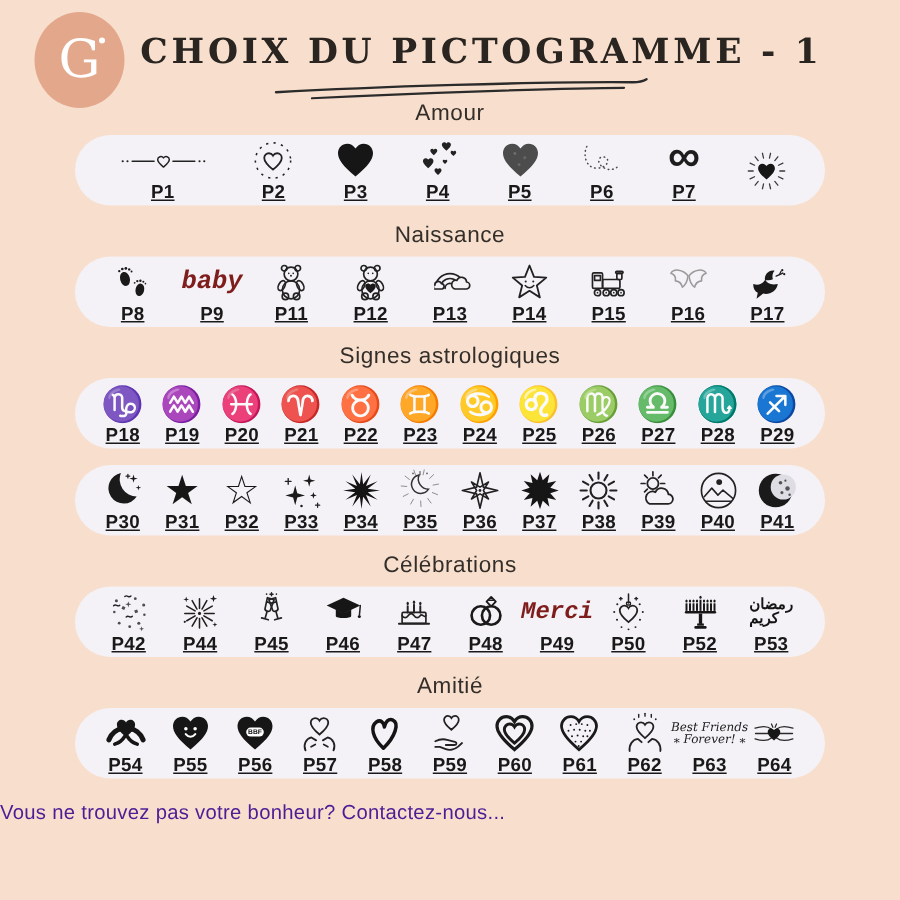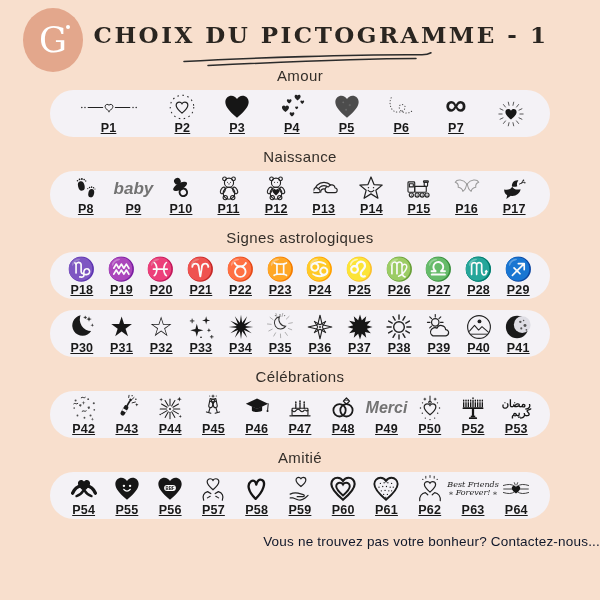"baby" .script { color: #737373 -> #7f1d1d; font-family: Liberation Sans, sans-serif -> Liberation Mono, monospace }
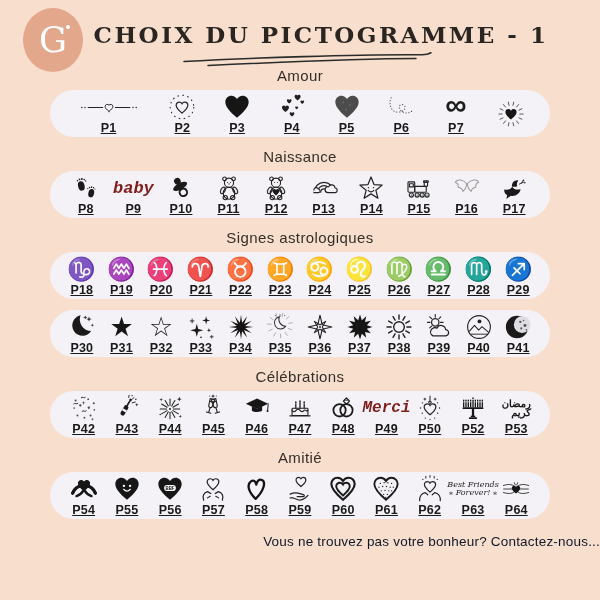"P10" div.picto { html: <div> <span> <svg> <g> <circle></circle> <ellipse></ellipse> <circle></circle> </g> </svg> </span> <span>P10</span> </div> -> none }
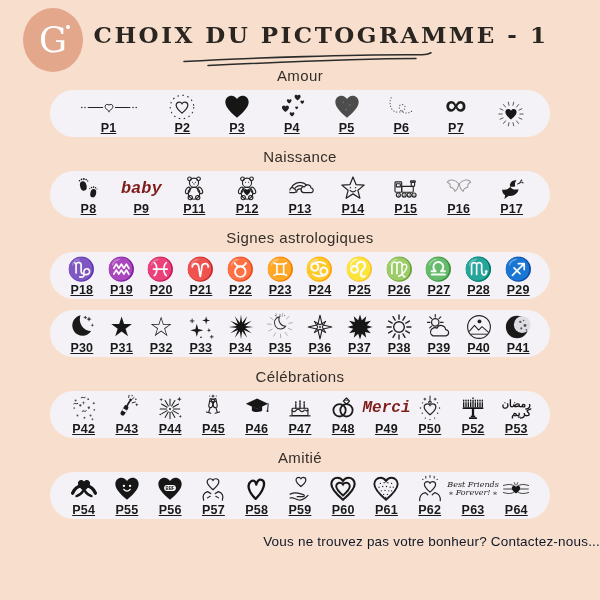"رمضان" .arabic { text-align: right -> left }
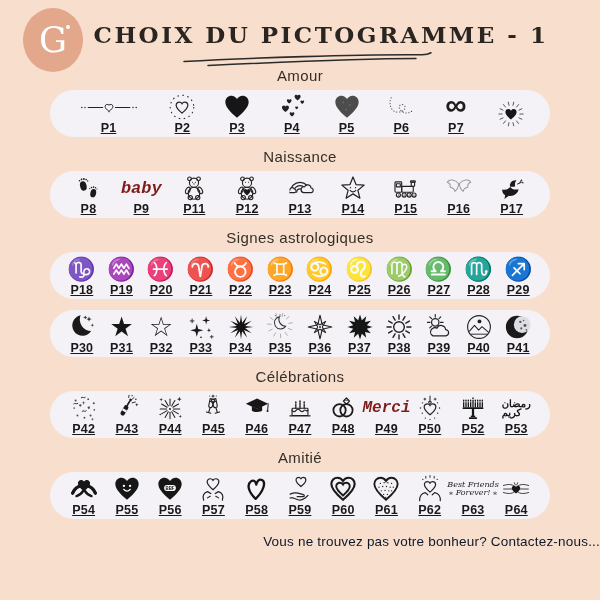"P43" div.picto { html: <div> <span> <svg> <g> <rect></rect> <rect></rect> <rect></rect> <rect></rect> </g> <line></line> <line></line> <line></line> <circle></circle> <circle></circle> <polygon></polygon> </svg> </span> <span>P43</span> </div> -> none }
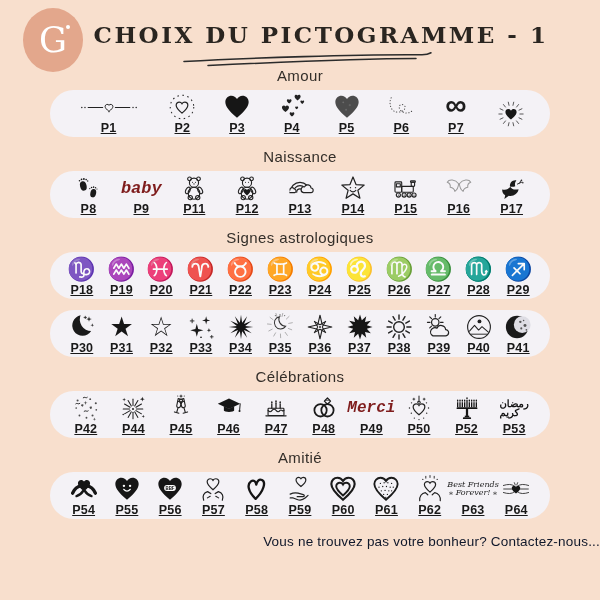"Vous ne trouvez pas votre" .footer { color: #0f172a -> #4c1d95; text-align: right -> left }
